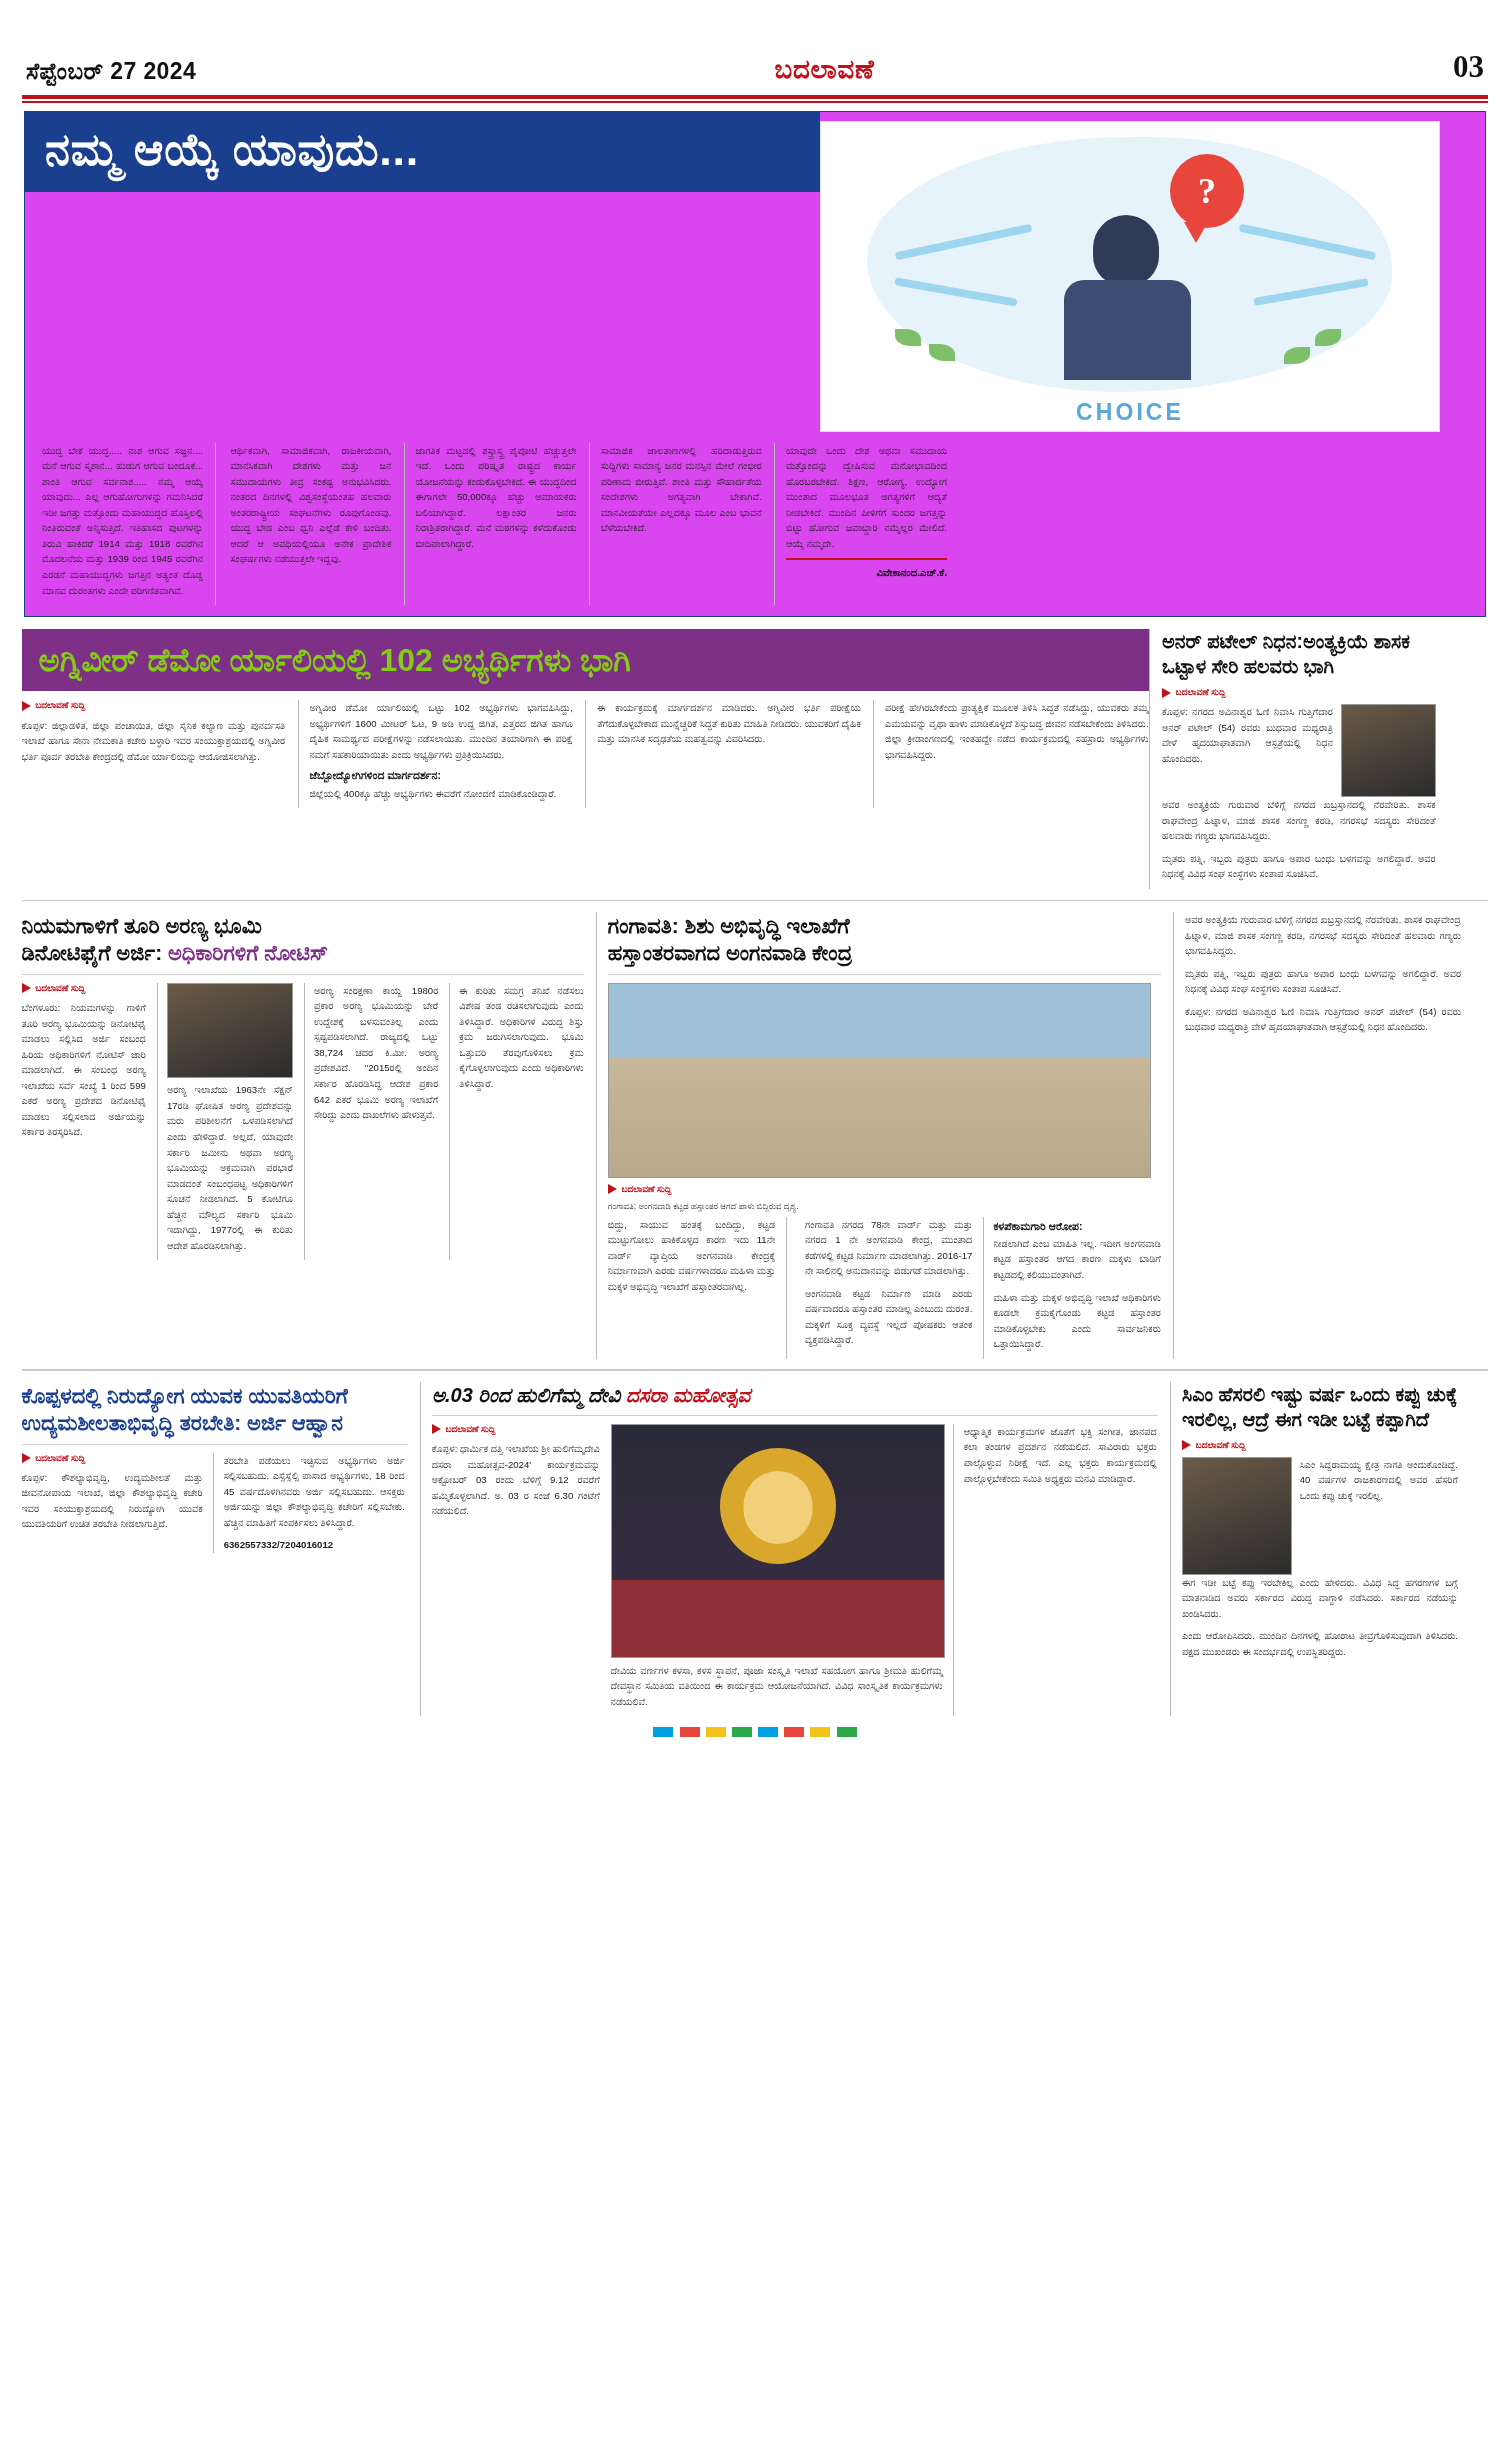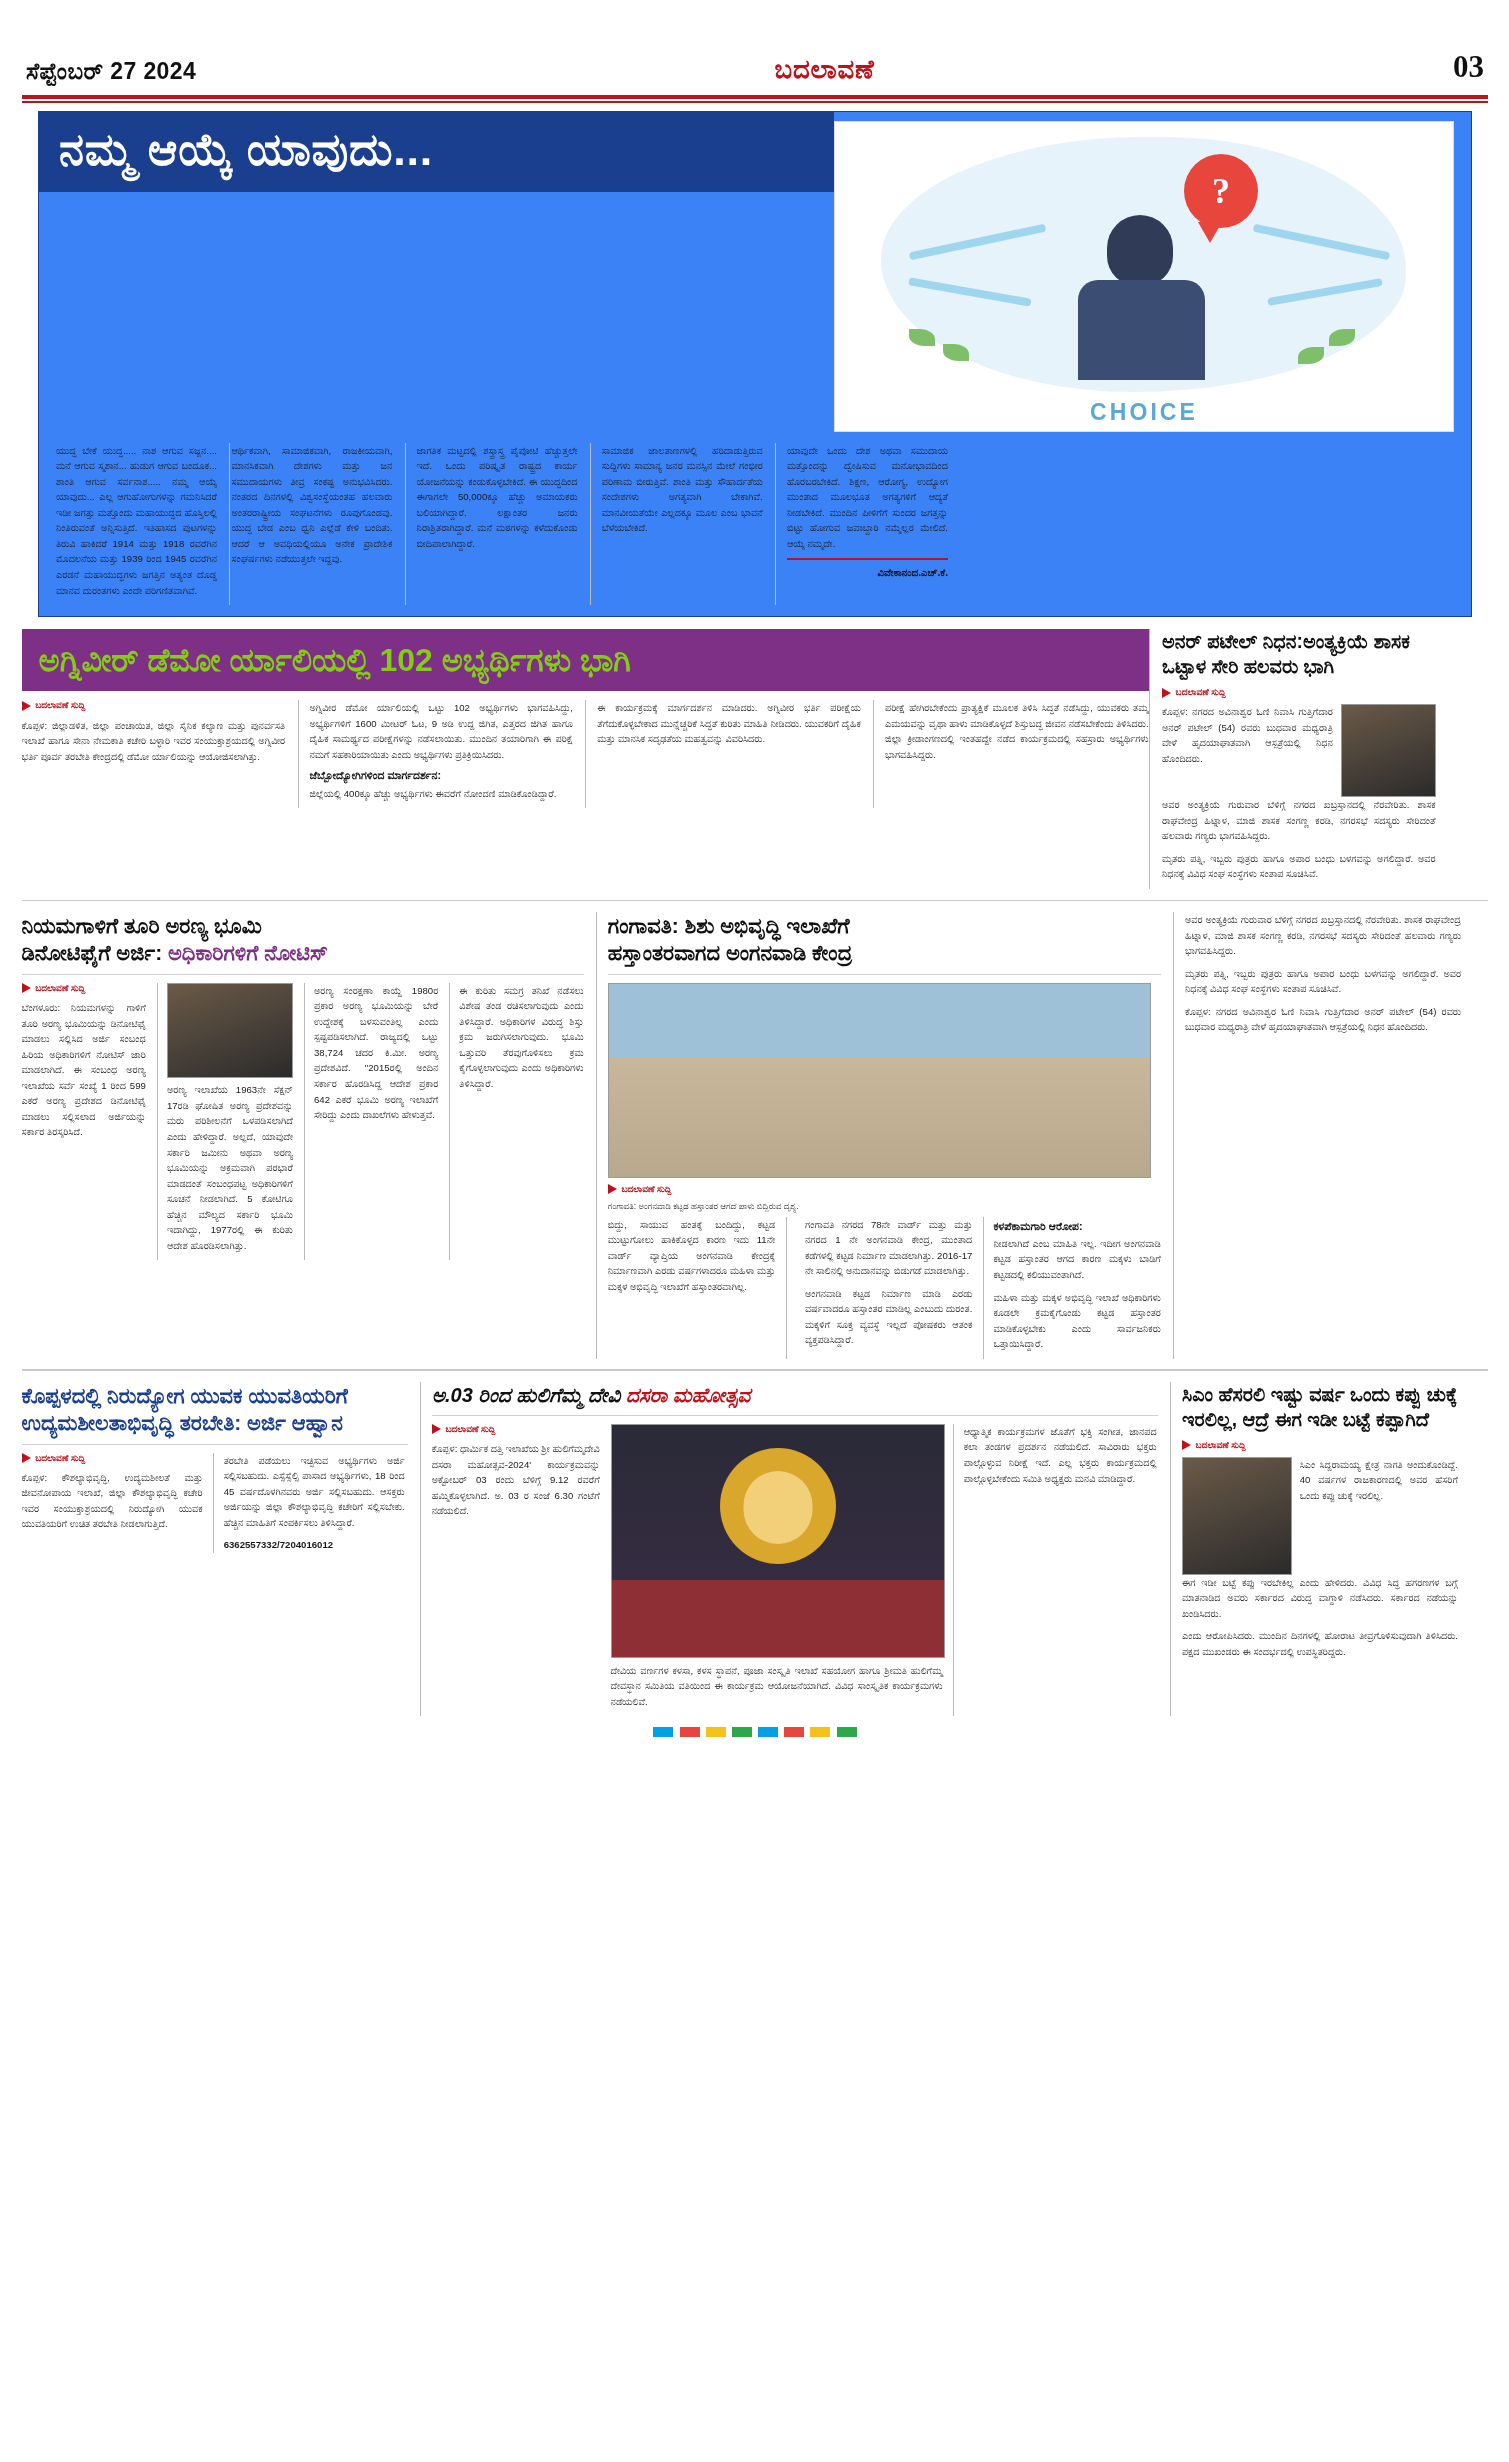"ನಮ್ಮ ಆಯ್ಕೆ ಯಾವುದು..." .lead-wrap { background: #3b82f6 -> #d946ef; margin: 0 38px -> 0 24px }
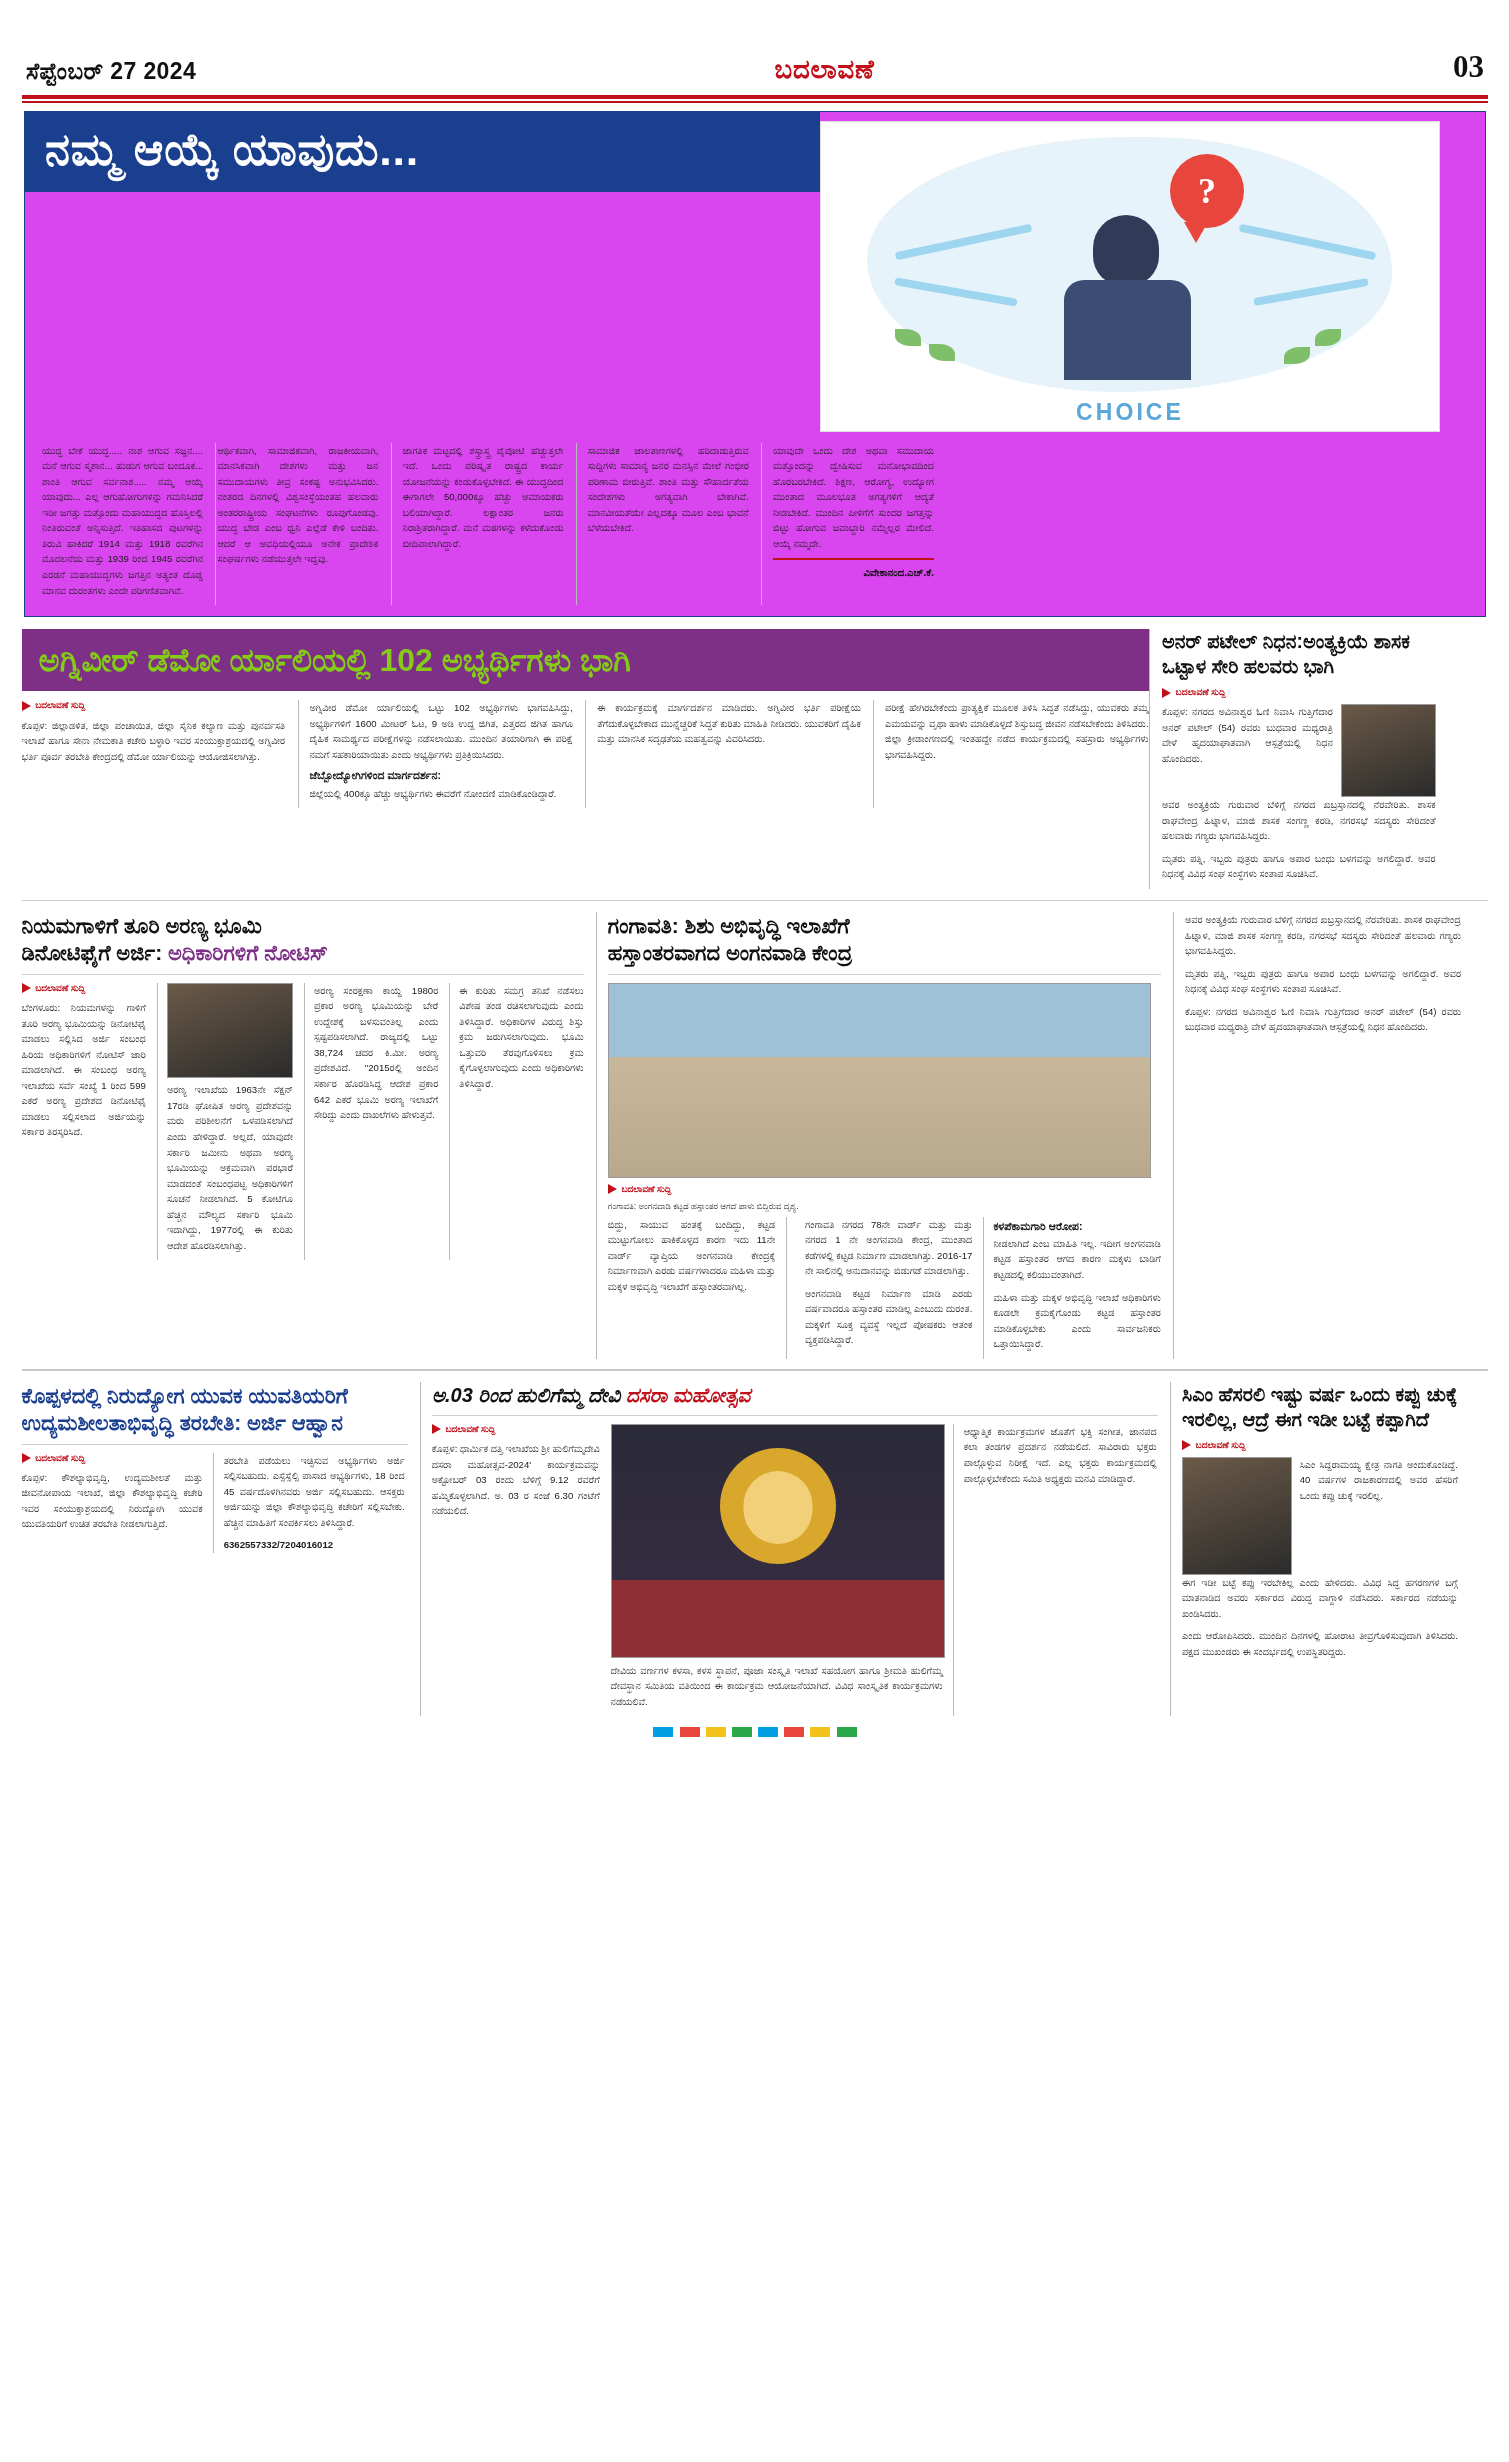"ಆರ್ಥಿಕವಾಗಿ, ಸಾಮಾಜಿಕವಾಗಿ, ರಾಜಕೀಯವಾಗಿ," div.lead-col { padding-left: 1px -> 14px }
